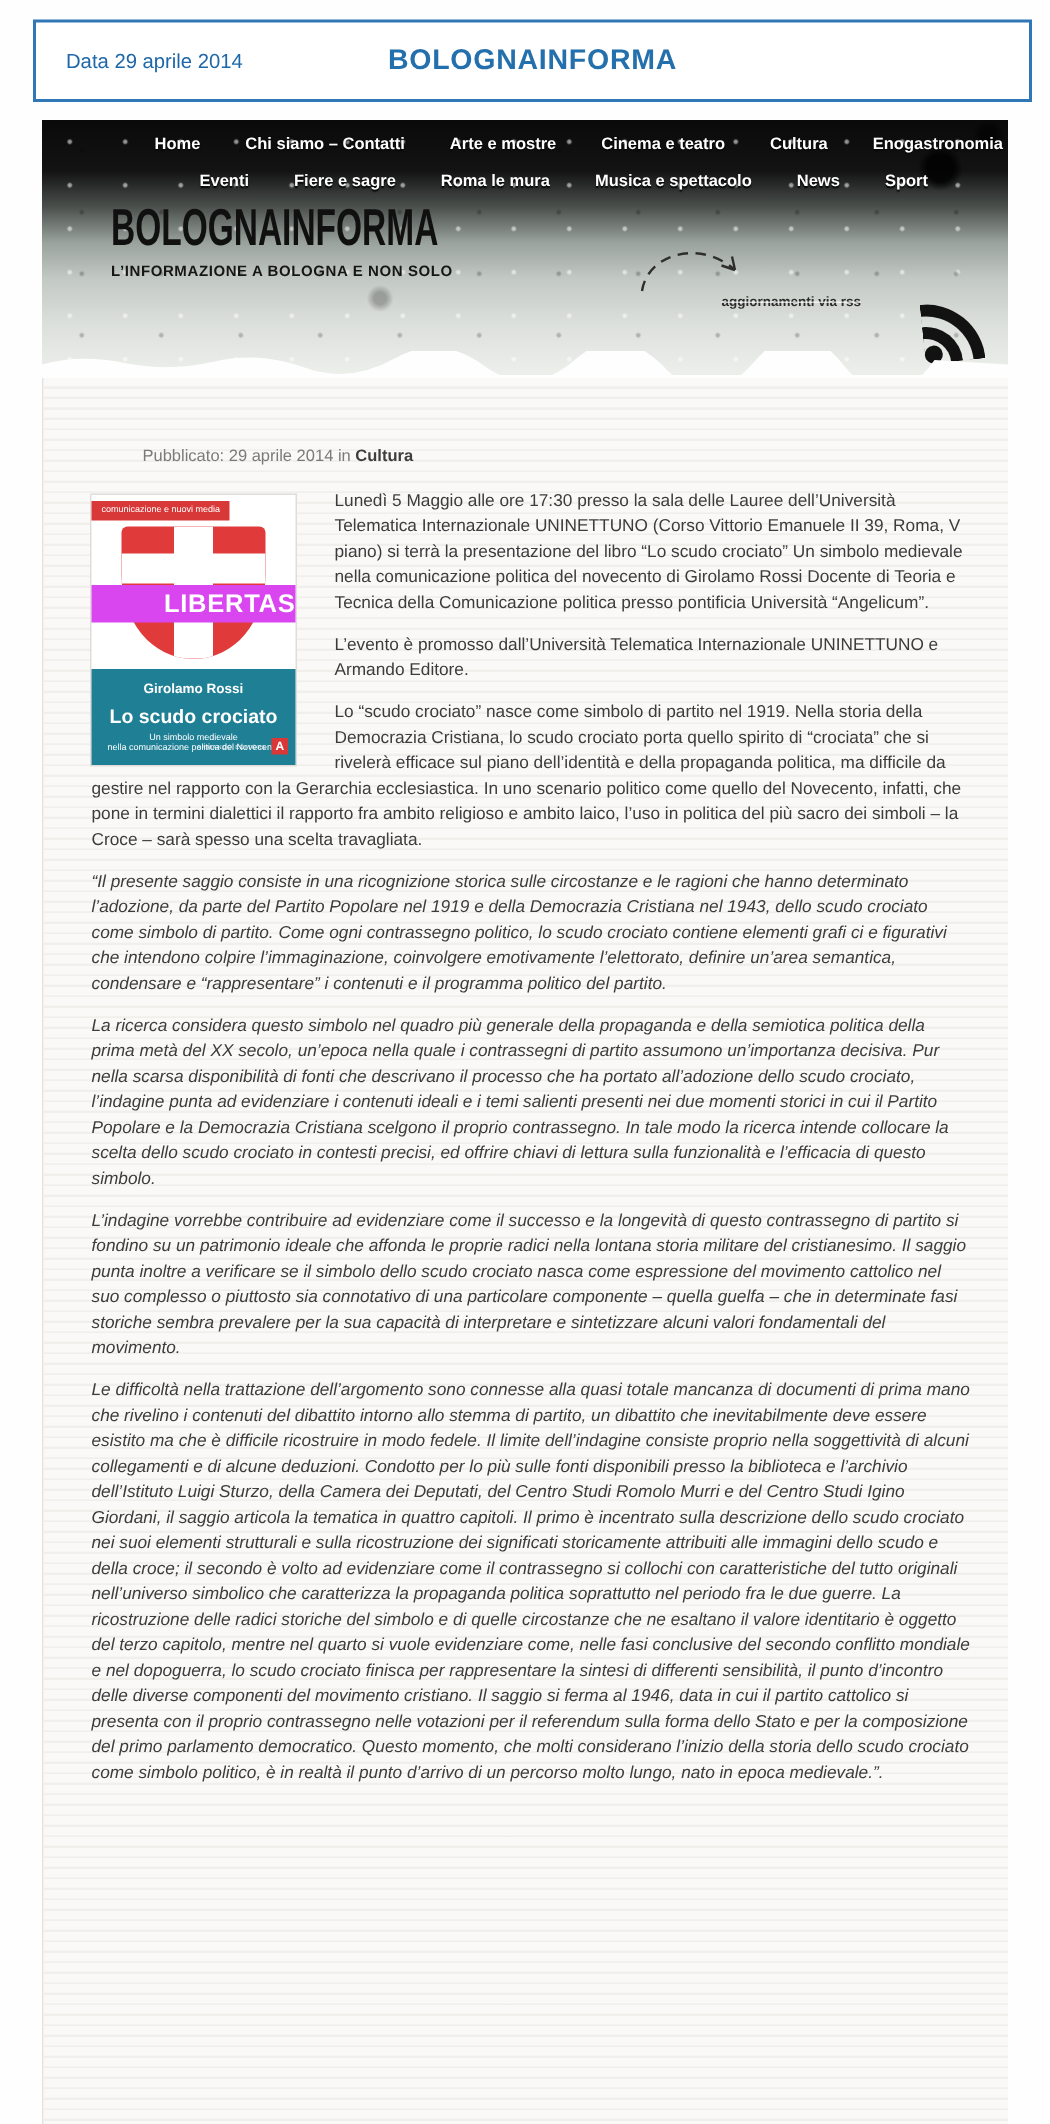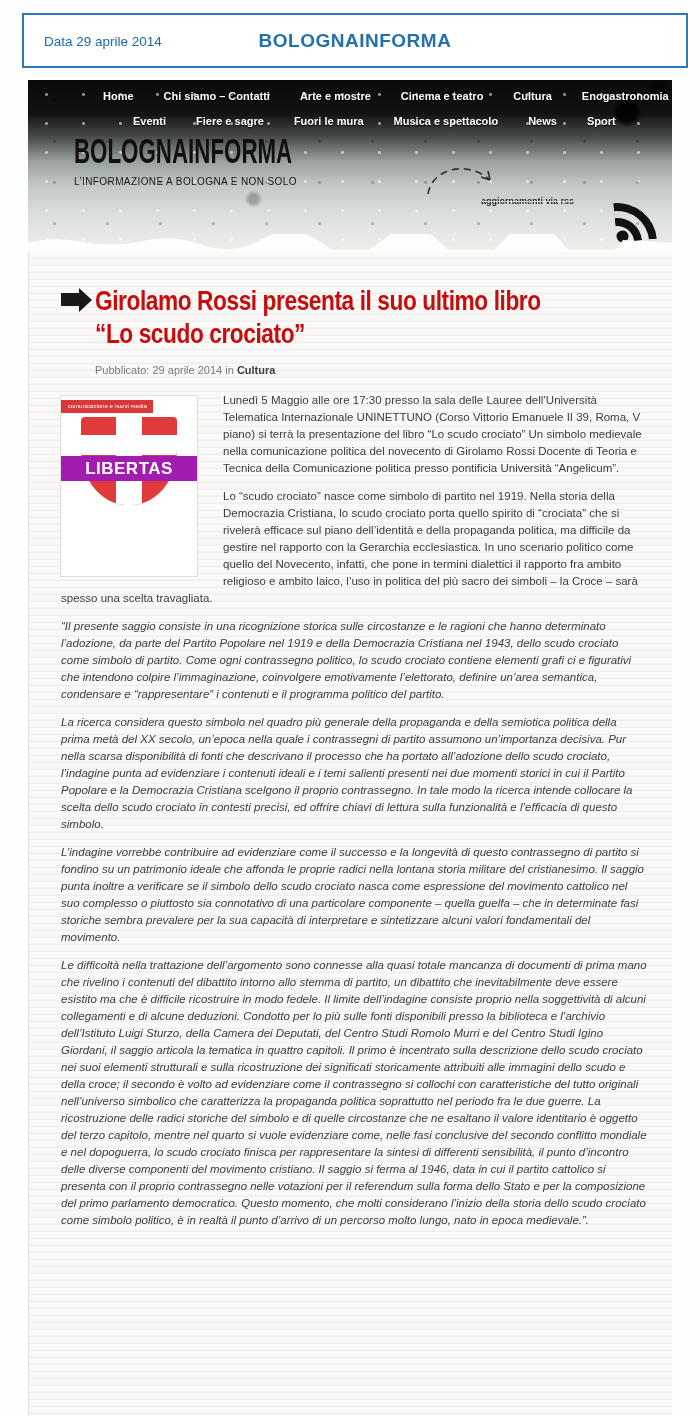"Fuori le mura" span.nav-item { text: Fuori -> Roma }
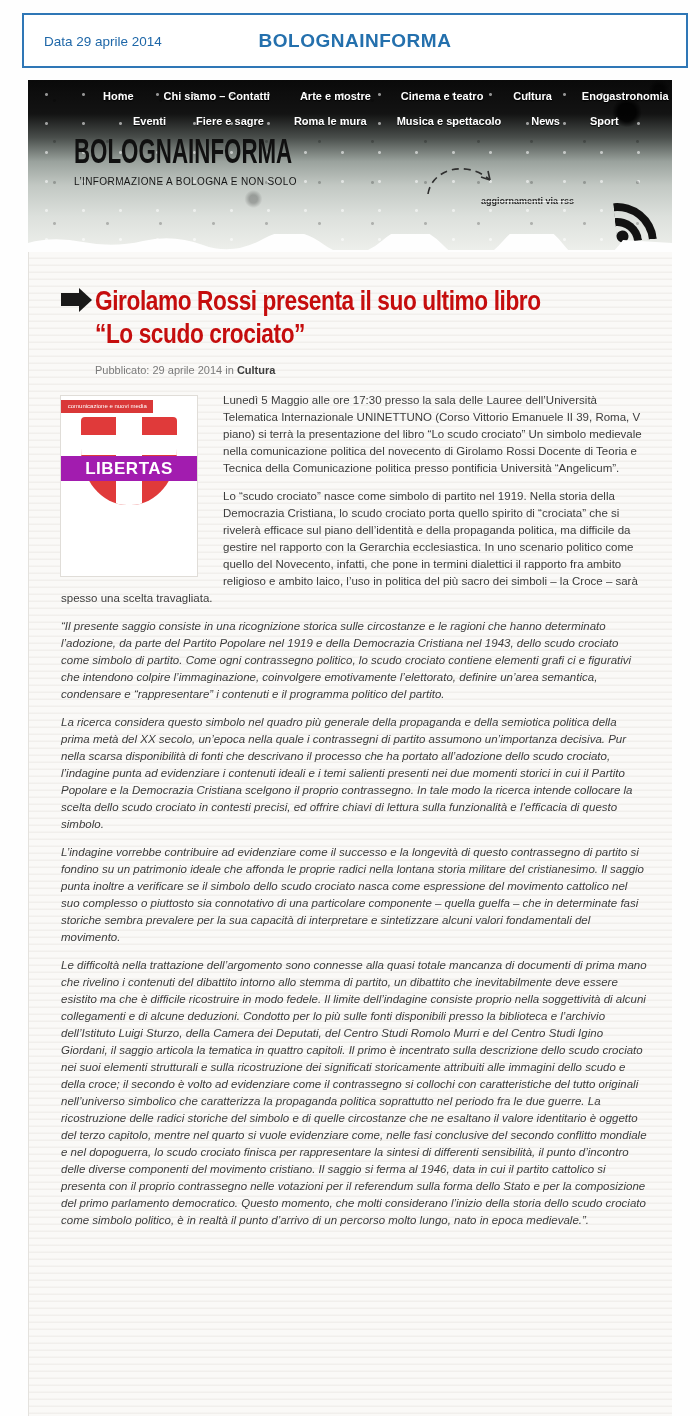"L’INFORMAZIONE A BOLOGNA E NON" .tagline { font-weight: normal -> bold }
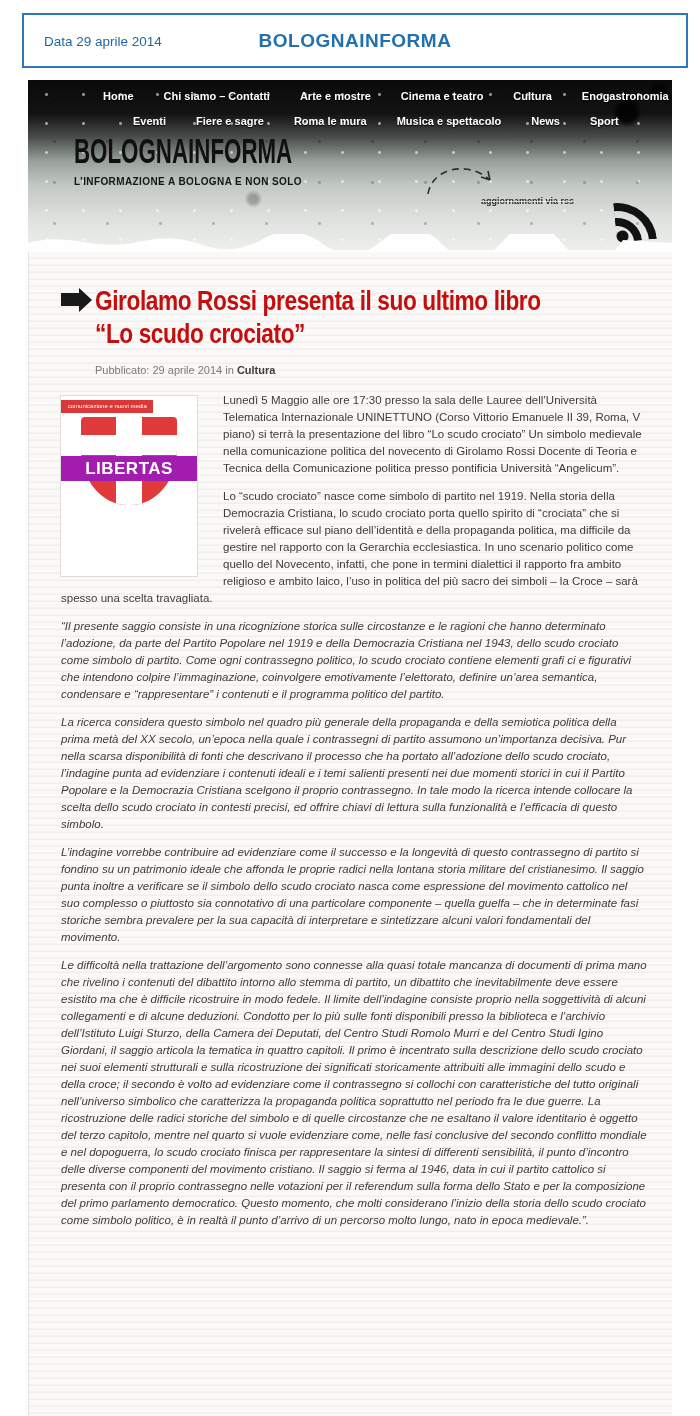"Girolamo Rossi presenta il suo" div.title-row { html: <div> <span></span> <h1> <div>Girolamo Rossi presenta il suo ultimo libro</div> <div>“Lo scudo crociato”</div> </h1> </div> -> none }
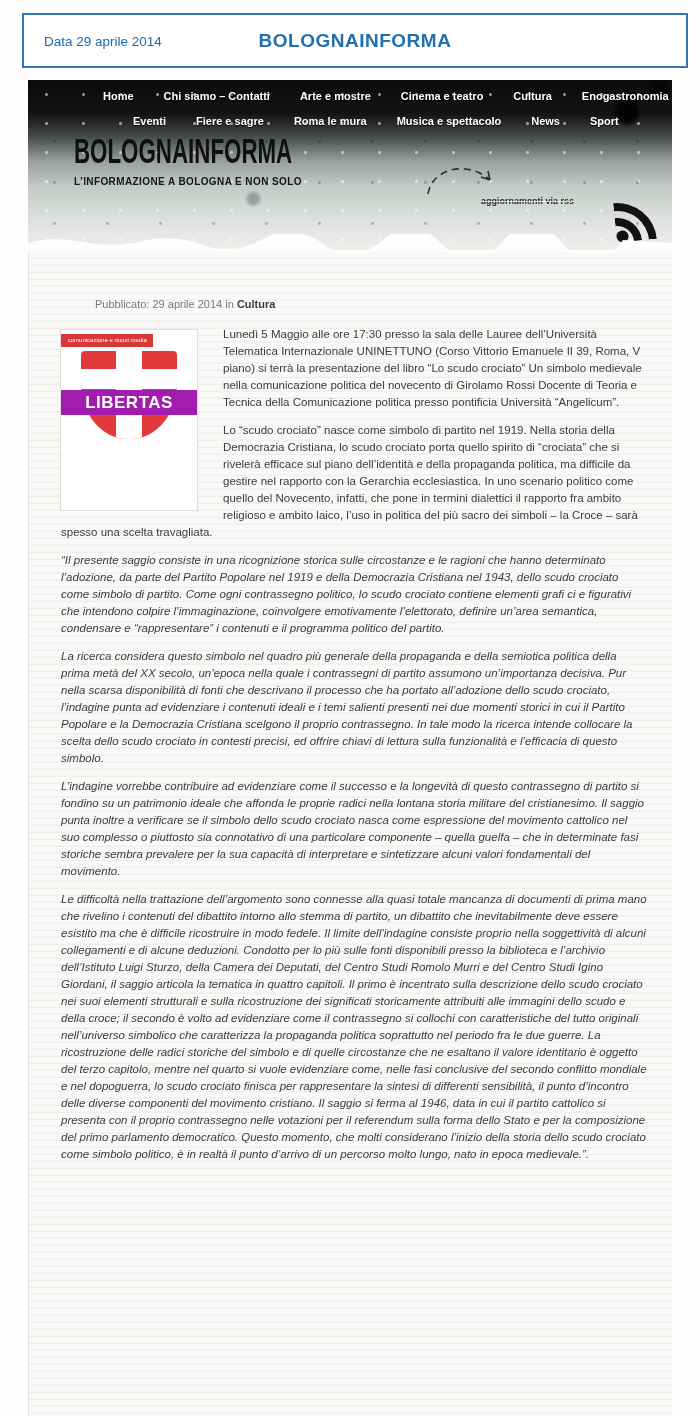"LIBERTAS" .libertas { background: #a21caf -> #d946ef; text-align: center -> right }
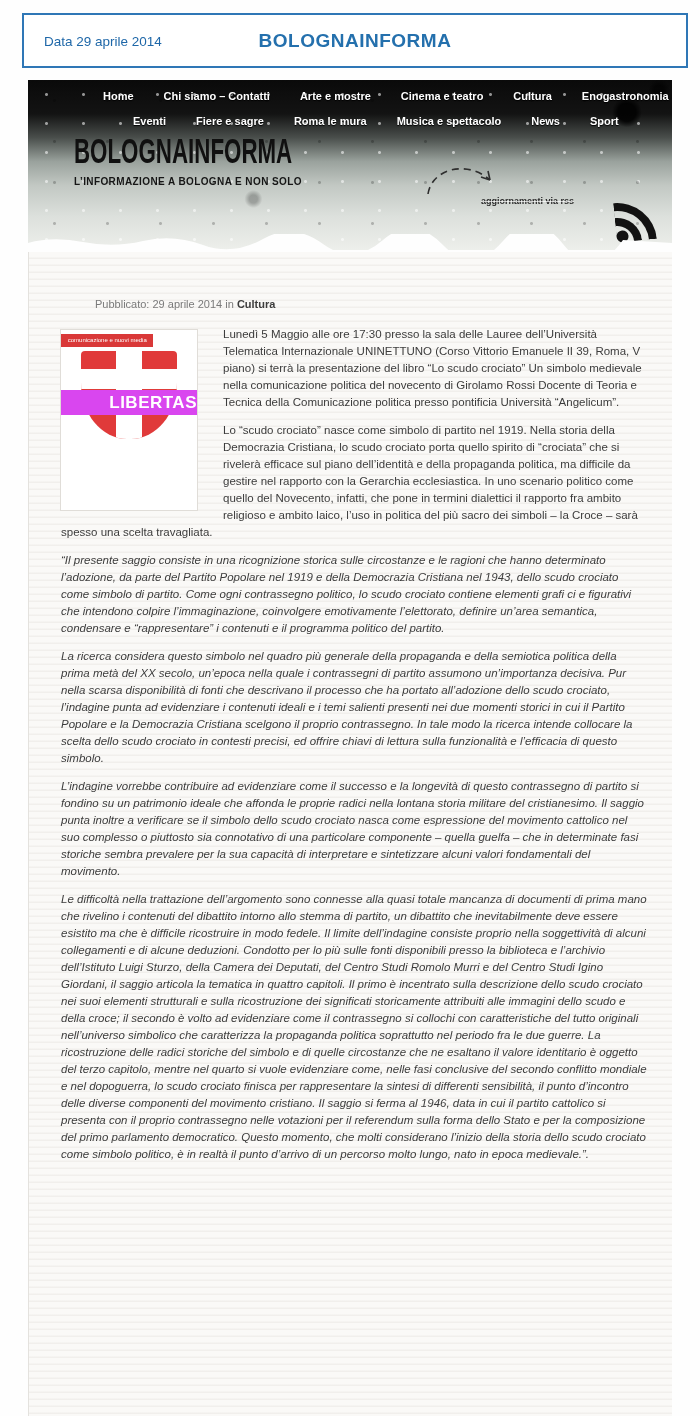"L’evento è promosso dall’Università" p { html: none -> <p>L’evento è promosso dall’Università Telematica Internazionale UNINETTUNO e Armando Editore.</p> }
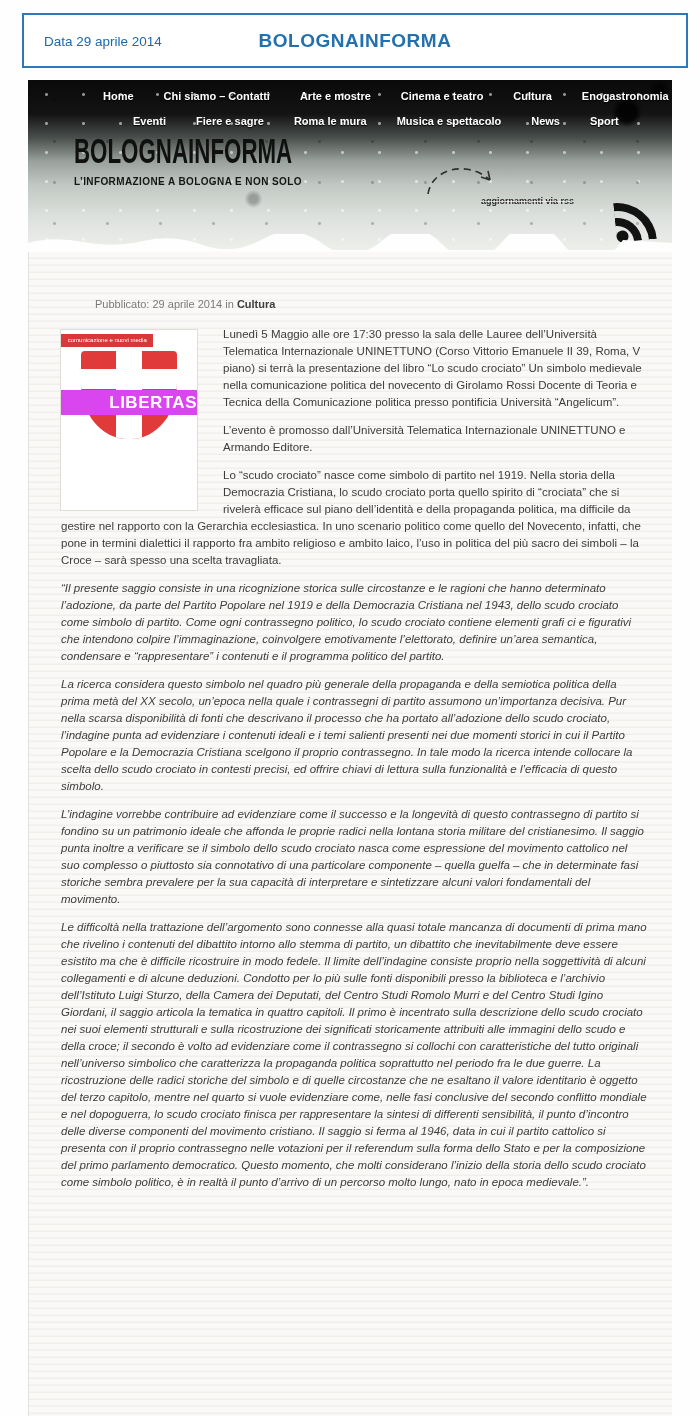"Girolamo Rossi" div.cover-bottom { html: none -> <div> <div>Girolamo Rossi</div> <div>Lo scudo crociato</div> <div> <div>Un simbolo medievale</div> <div>nella comunicazione politica del Novecento</div> </div> <div> <span>ARMANDO EDITORE</span> <span>A</span> </div> </div> }
